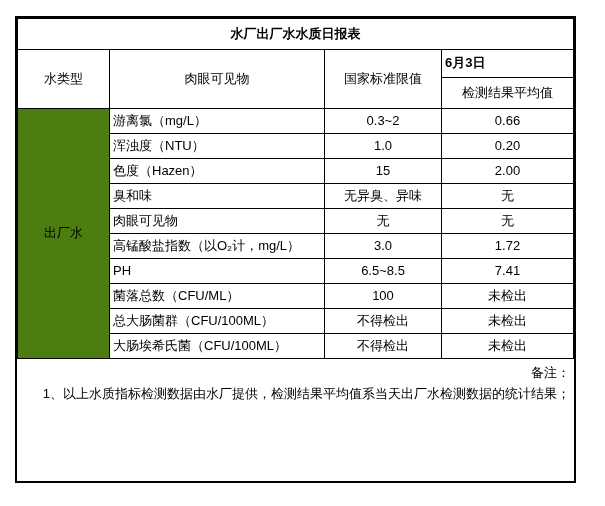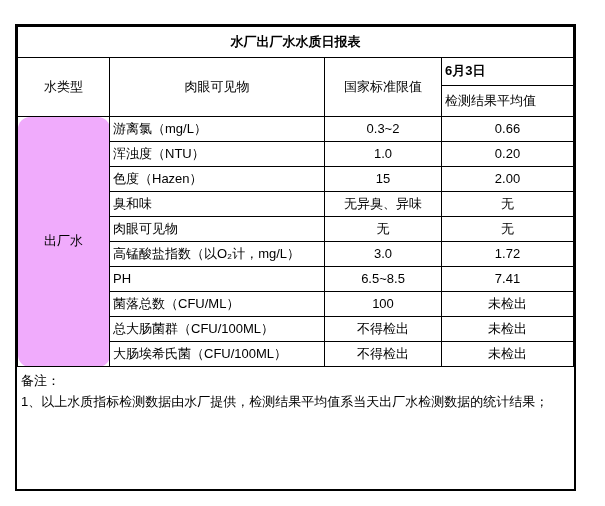"水厂出厂水水质日报表" .report-container { top: 24px -> 16px }
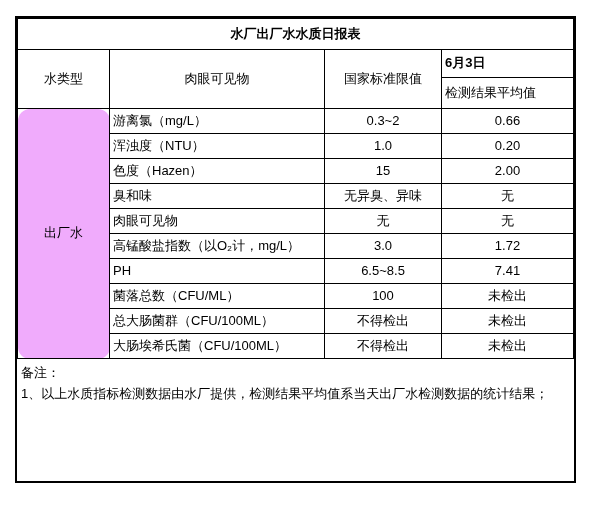"检测结果平均值" td.hdr-avg { text-align: none -> center }
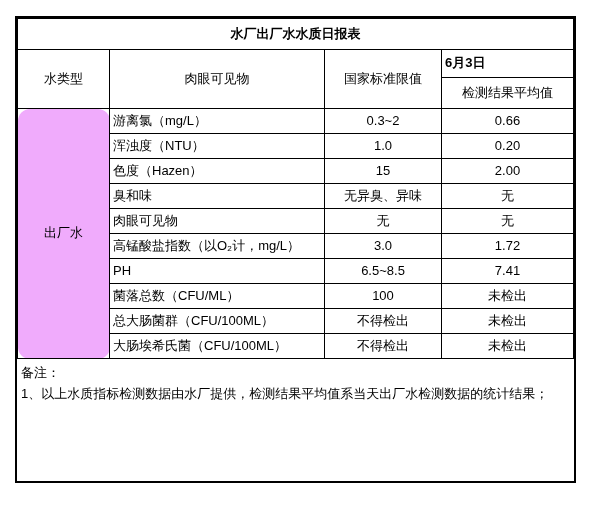"出厂水" td.water-type { background: #f0abfc -> #4d7c0f; border-radius: 12px -> none }
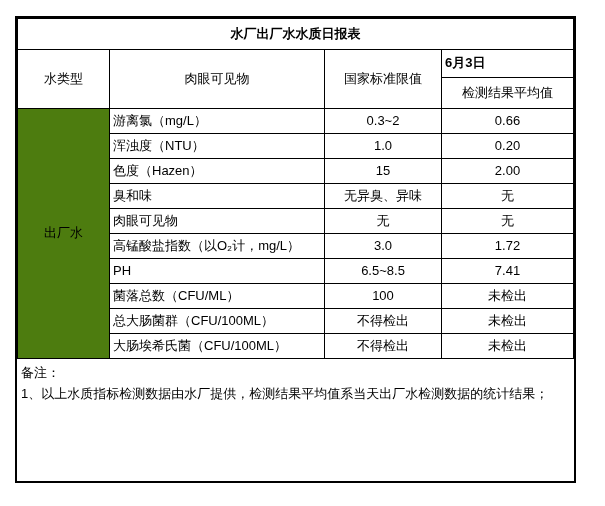"备注：" .notes div { text-align: none -> right }
